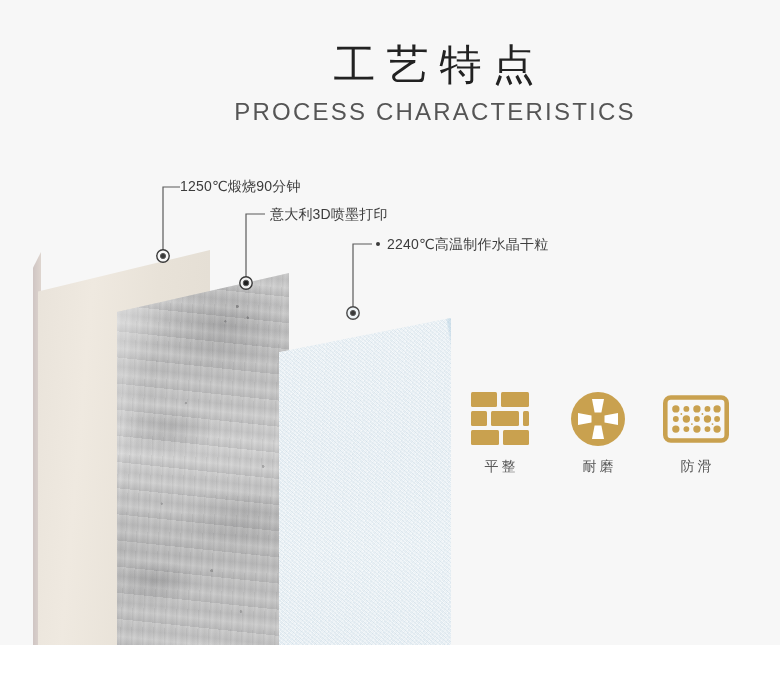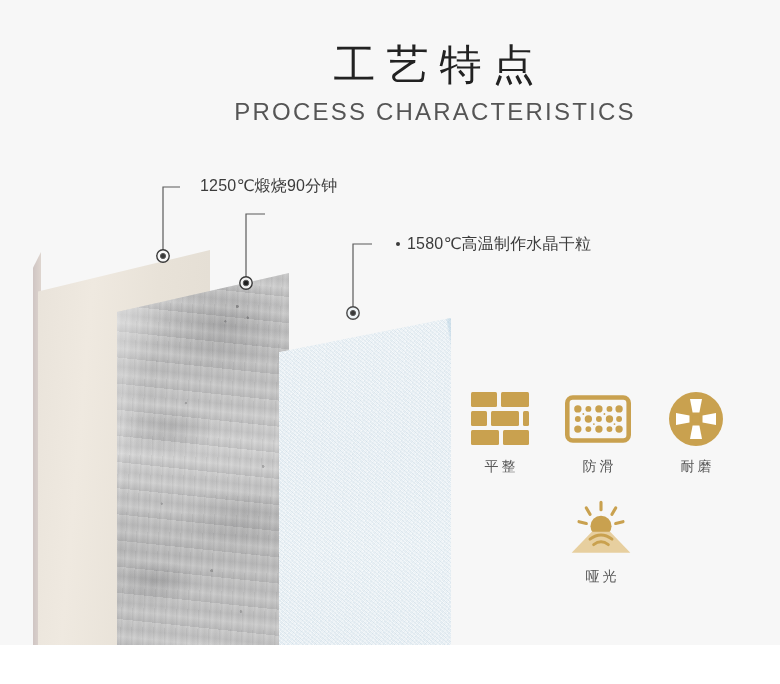"1250℃煅烧90分钟" .callout-text { font-size: 16px -> 14px; margin-left: 20px -> none }
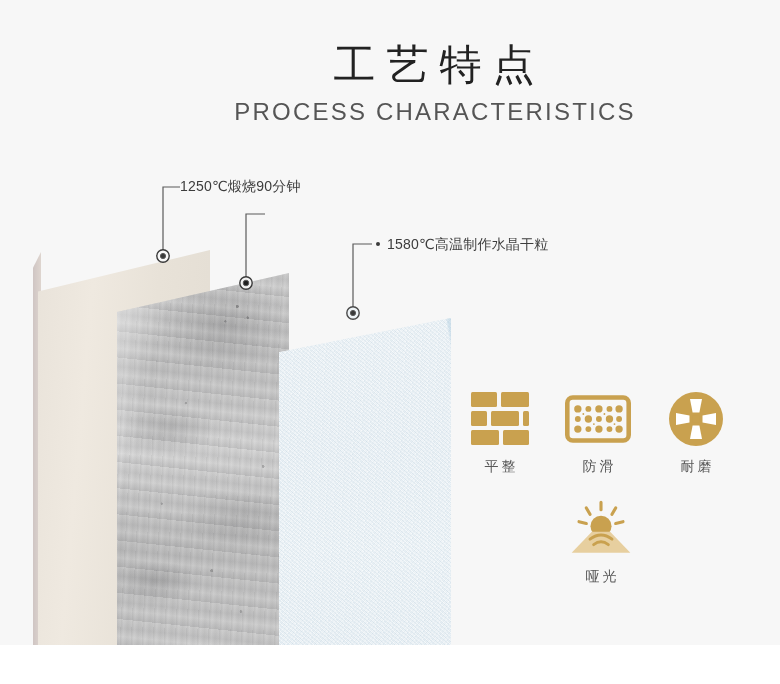"意大利3D喷墨打印" div.callout-text { html: none -> <div> <div>意大利3D喷墨打印</div> </div> }
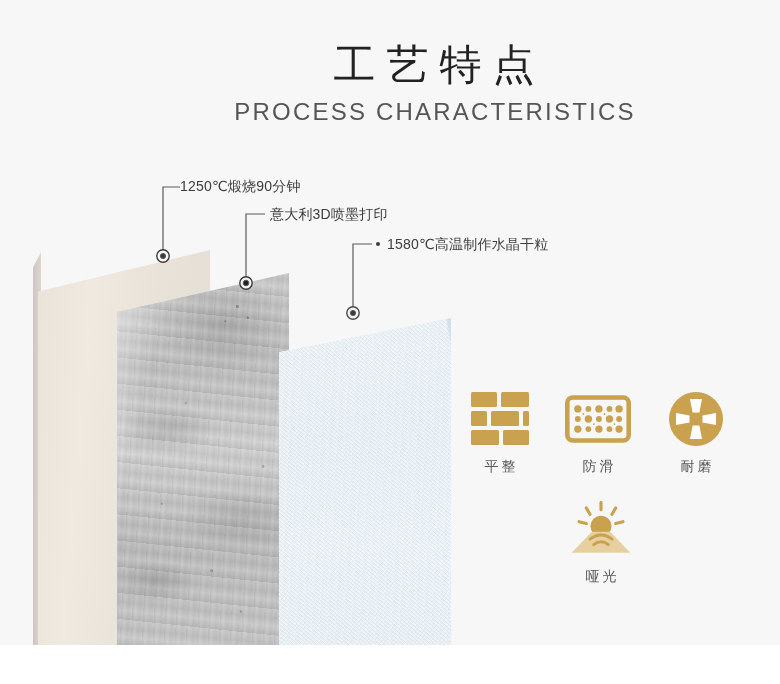"1580℃高温制作水晶干粒" div.bullet-row { text: 1580 -> 2240 }
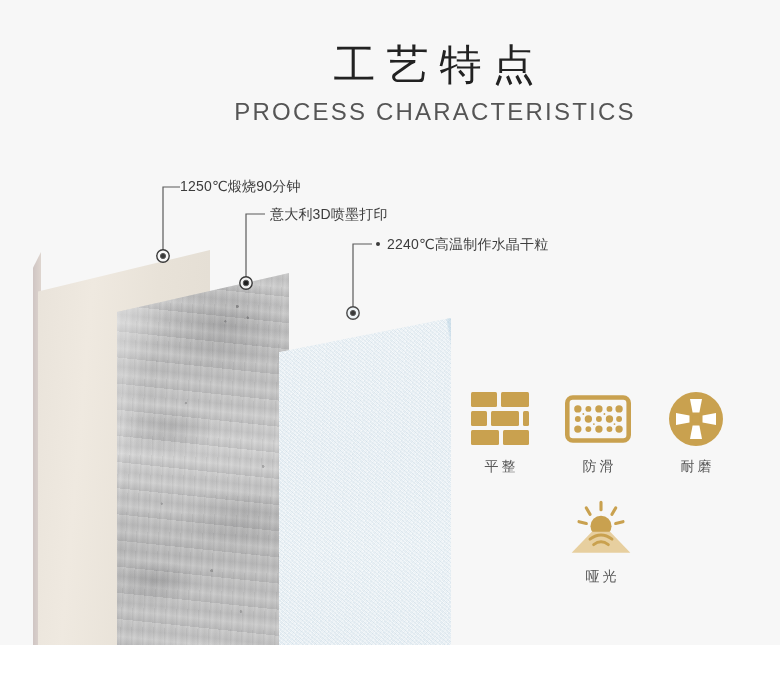"防滑" div.feat { order: before "耐磨" -> after "耐磨" }
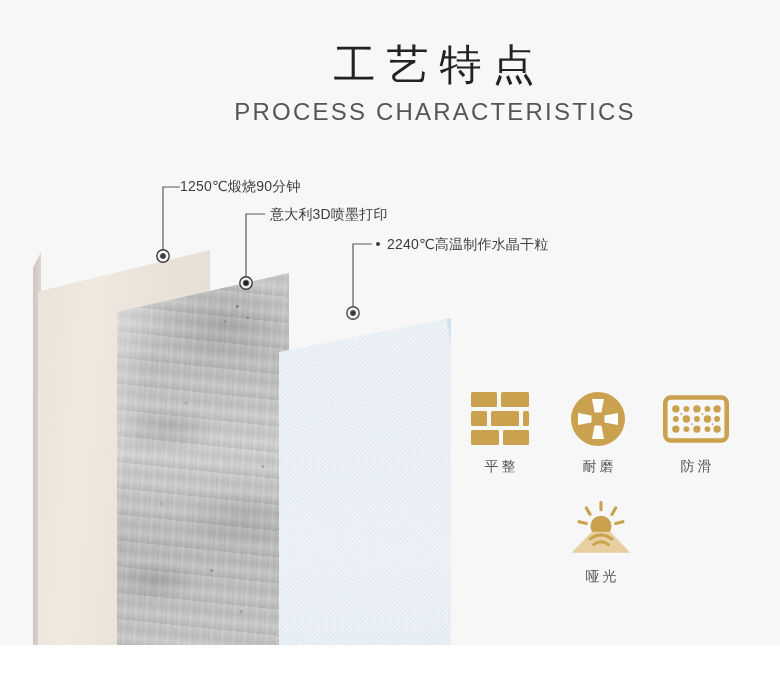"哑光" div.feat { html: <div> <div> <svg> <g> <line></line> <line></line> <line></line> <line></line> <line></line> </g> <circle></circle> <path></path> <path></path> <path></path> <path></path> </svg> </div> <div>哑光</div> </div> -> none }
